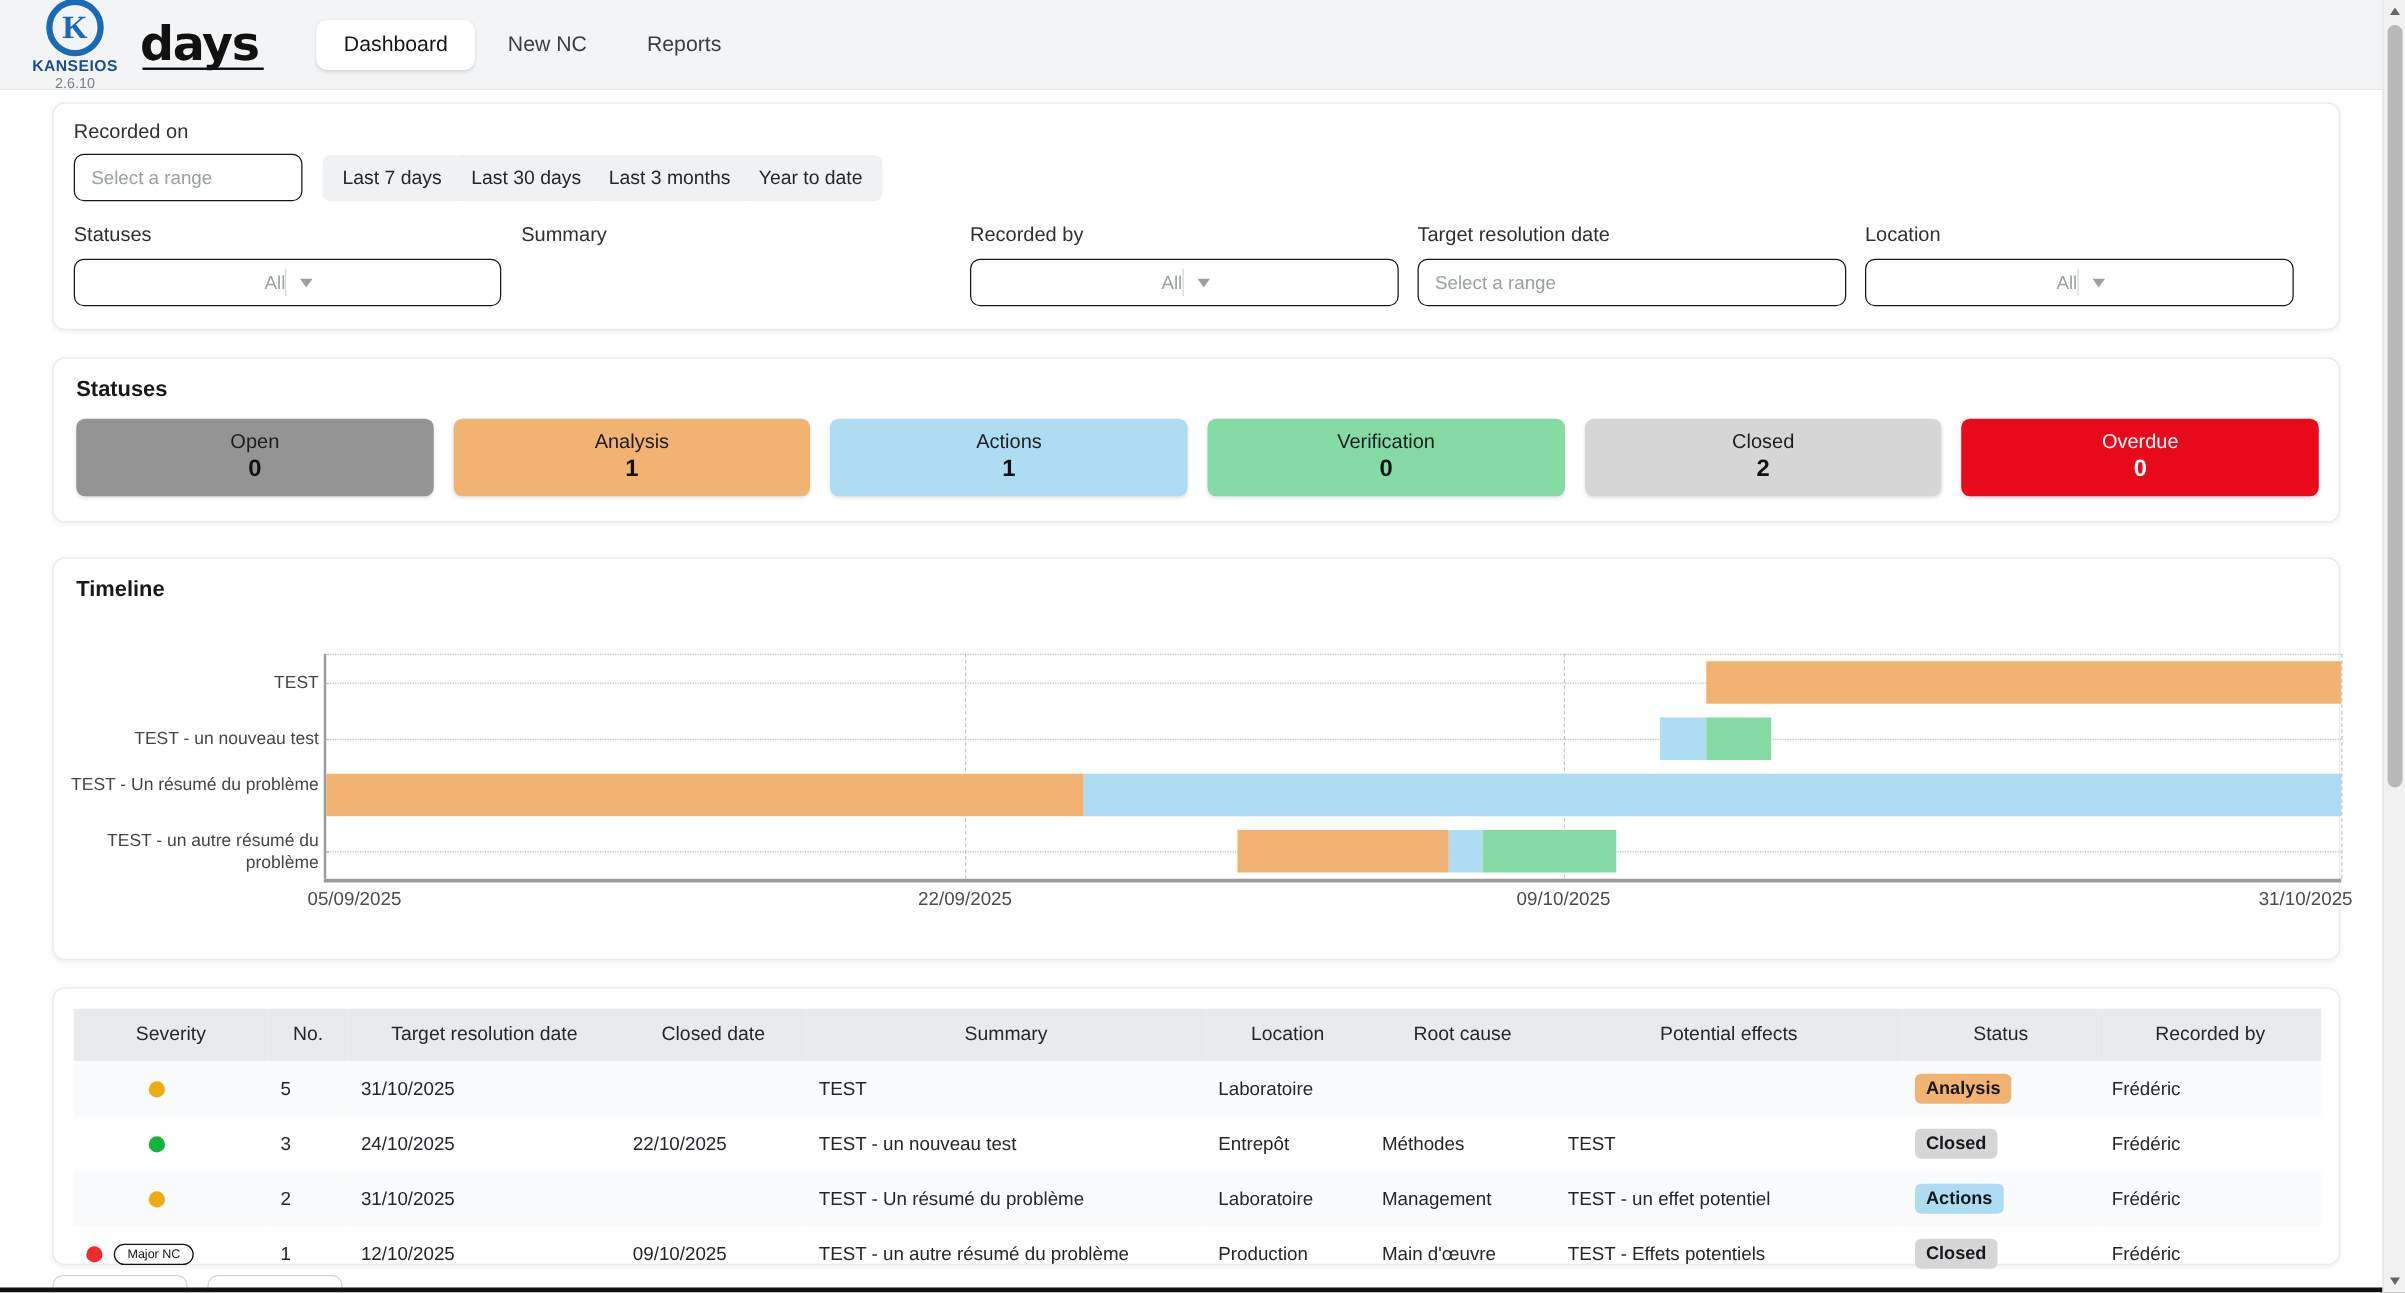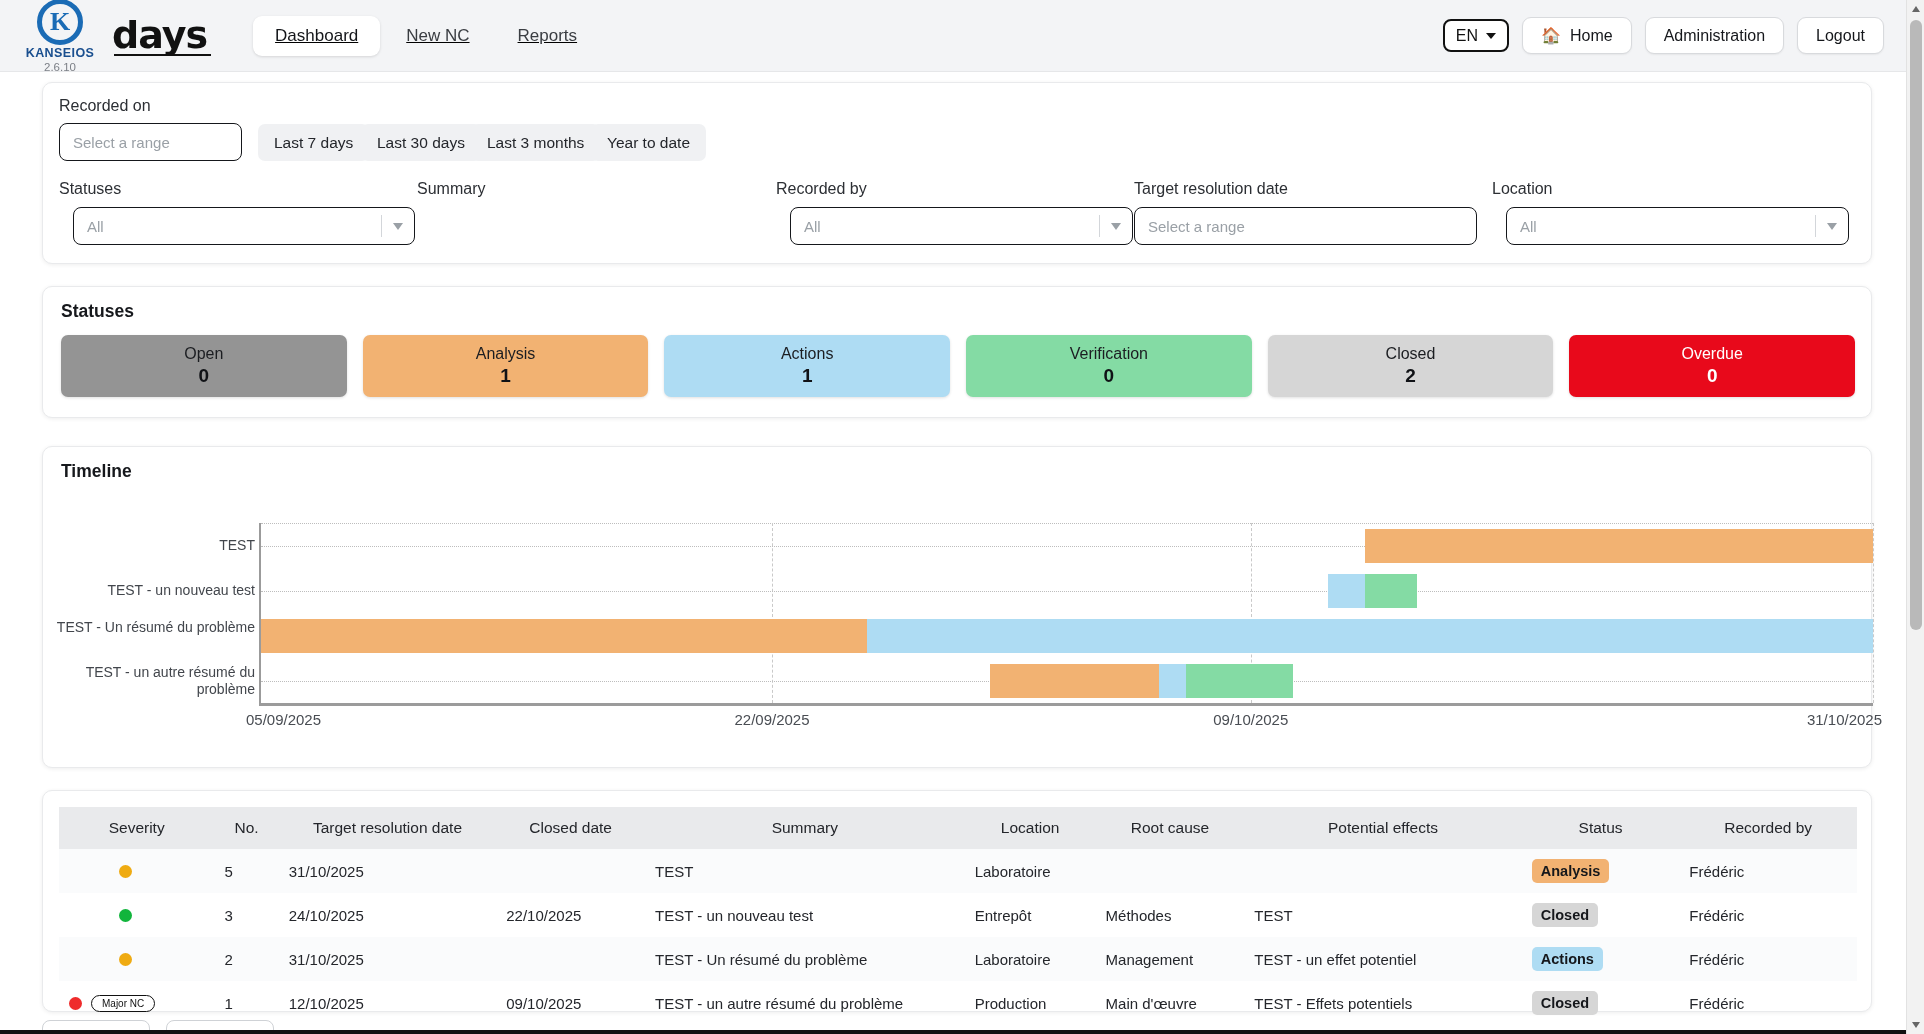"Dashboard" .navtabs { text-decoration: underline -> none }
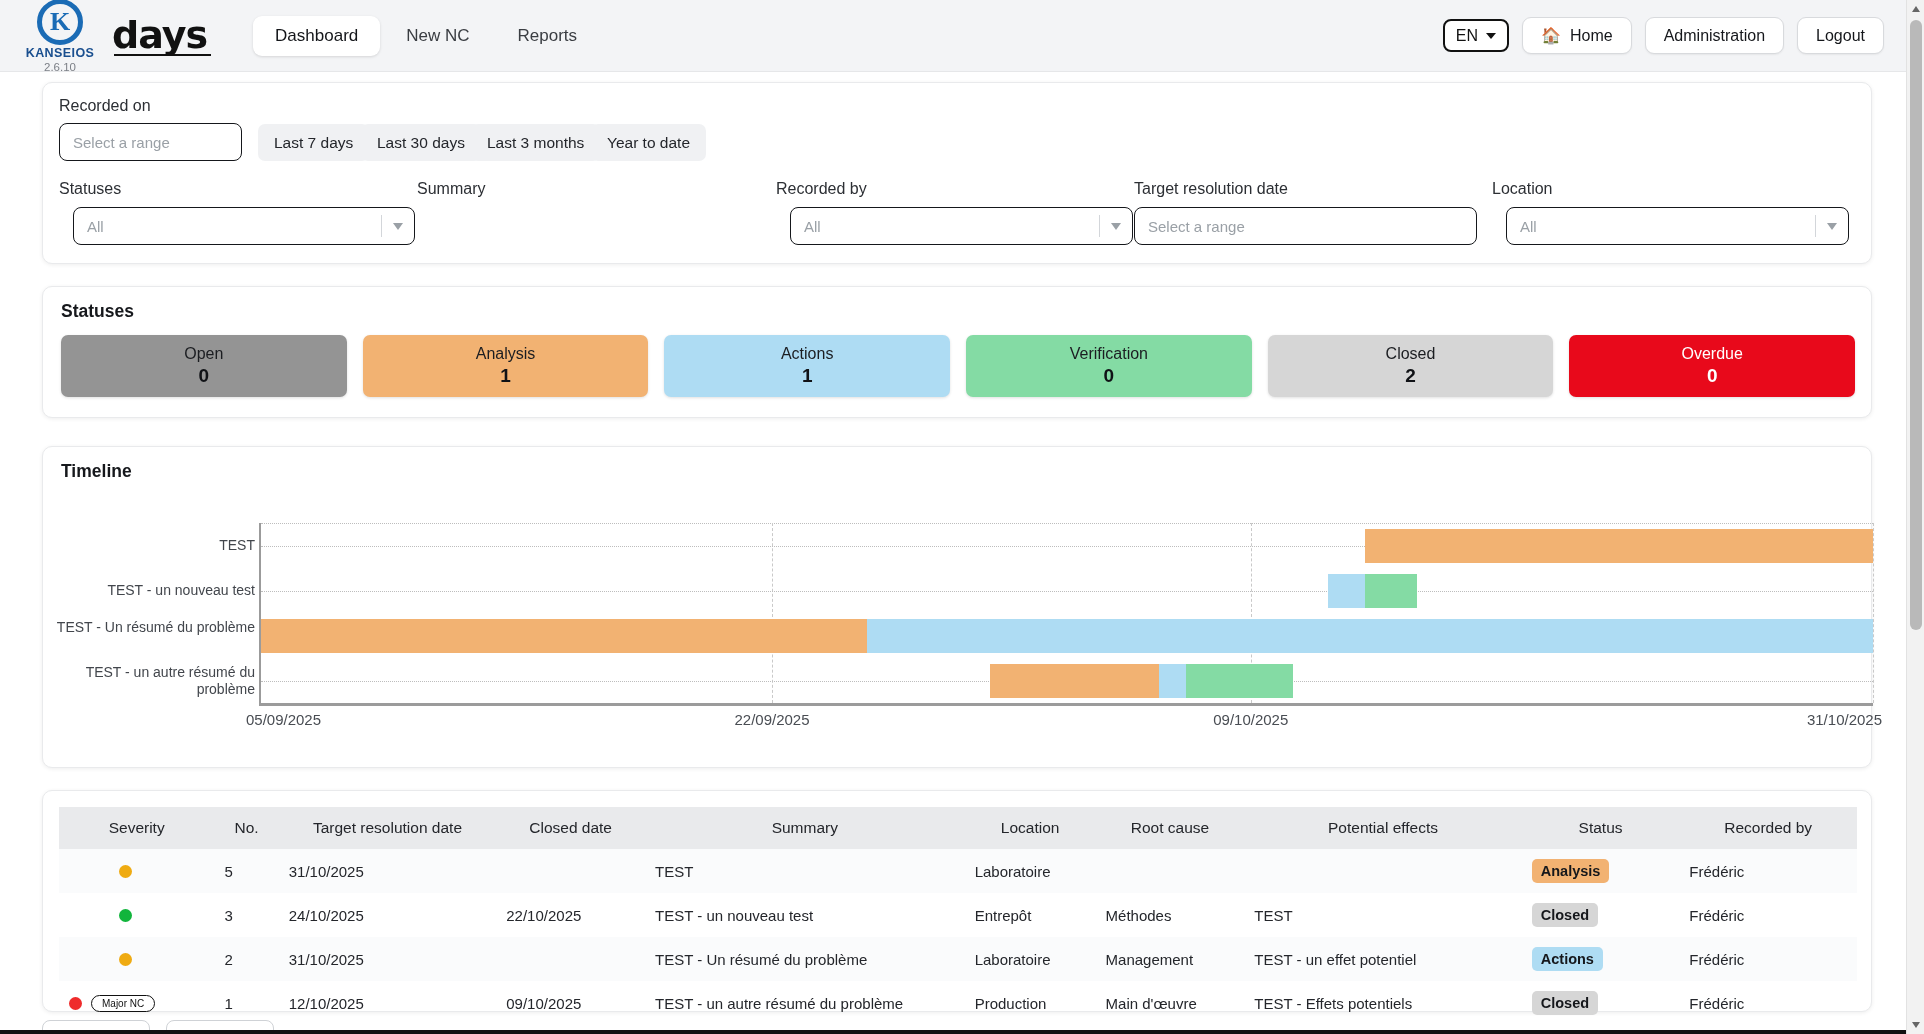"EN" div.header-right { html: <div> <div> <span>EN</span> <span></span> </div> <div> <span>🏠</span> <span>Home</span> </div> <div>Administration</div> <div>Logout</div> </div> -> none }
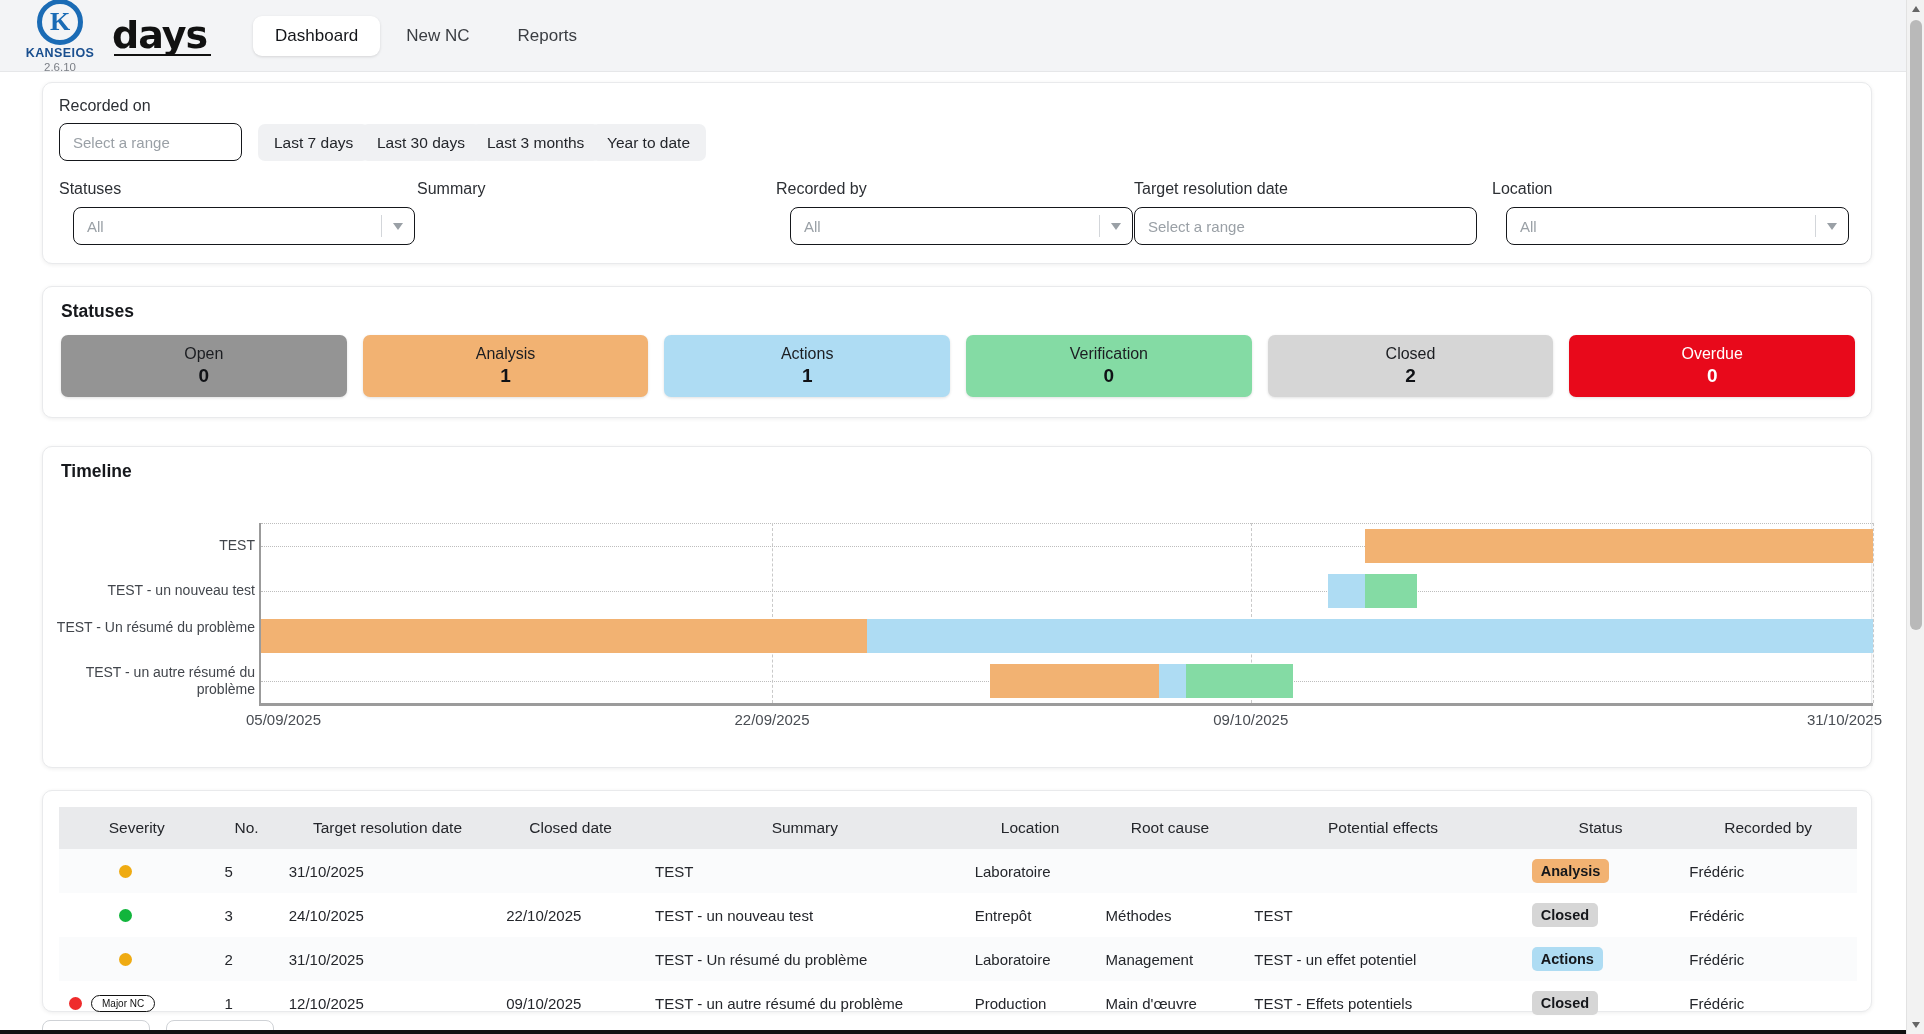"All" .inp.select { justify-content: space-between -> center; margin-left: 14px -> none }
